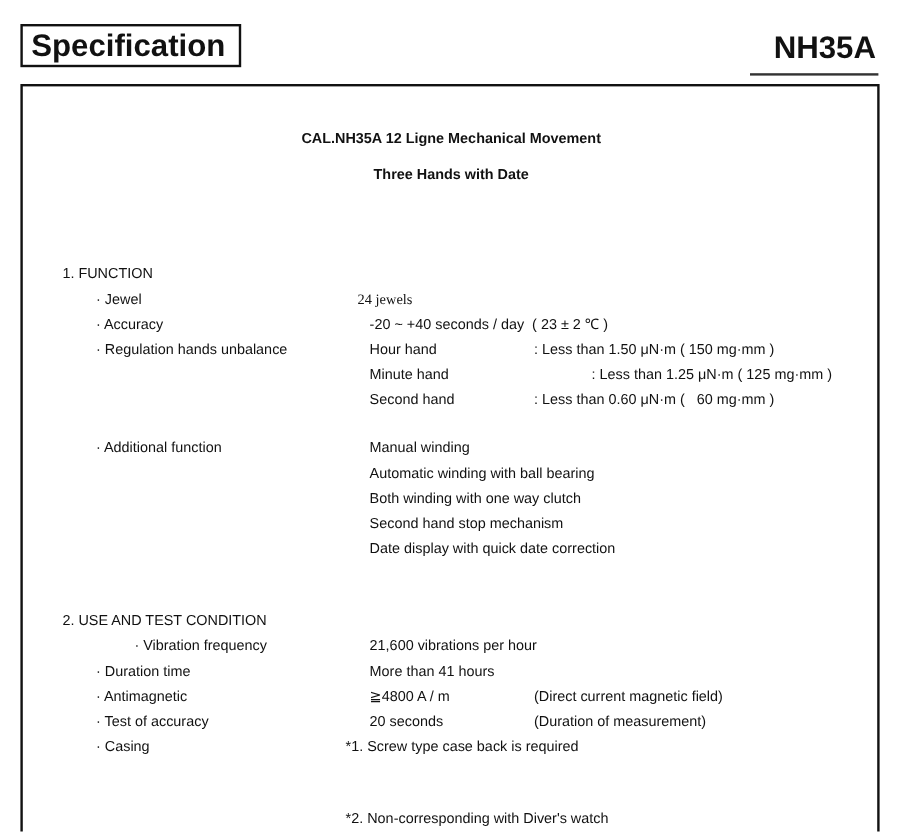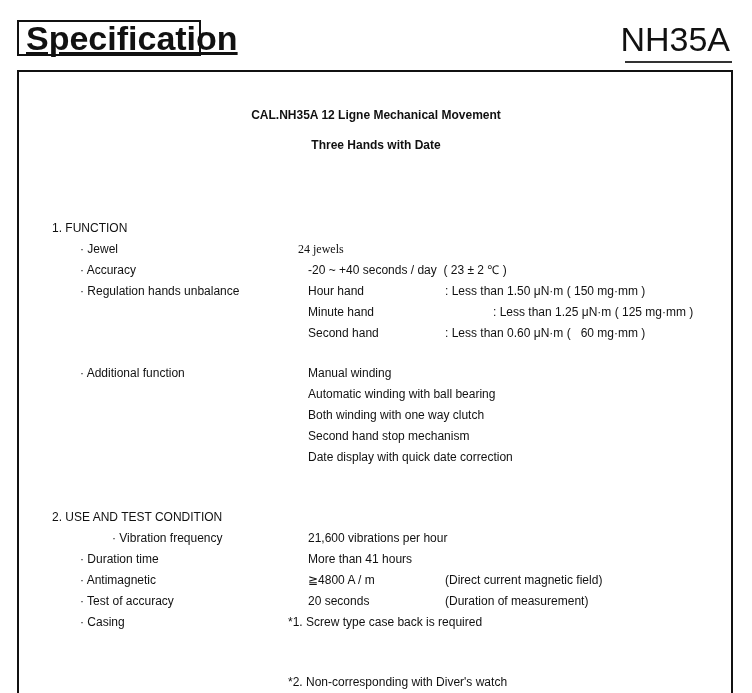"Specification" .spec-title { font-size: 34px -> 26px; text-decoration: underline -> none }
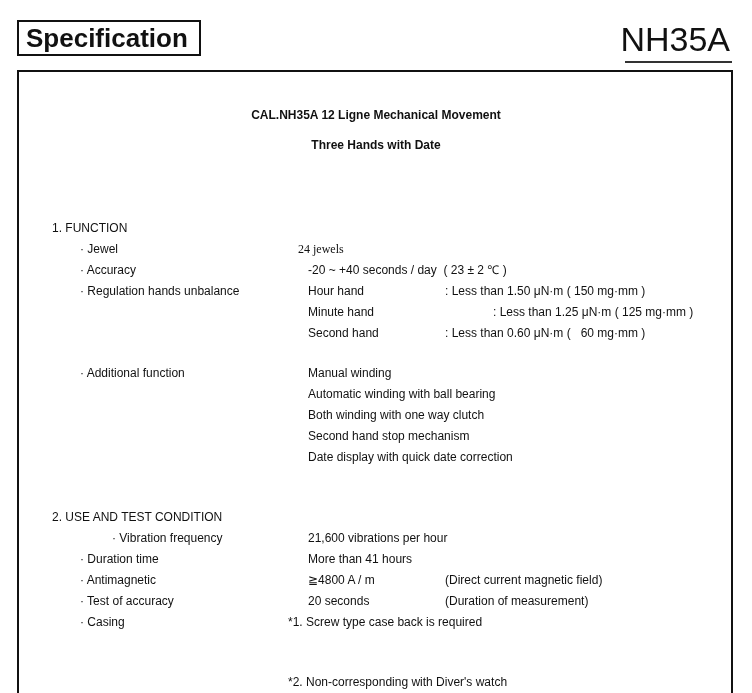"NH35A" .model { font-size: 34px -> 26px; font-weight: normal -> bold }
